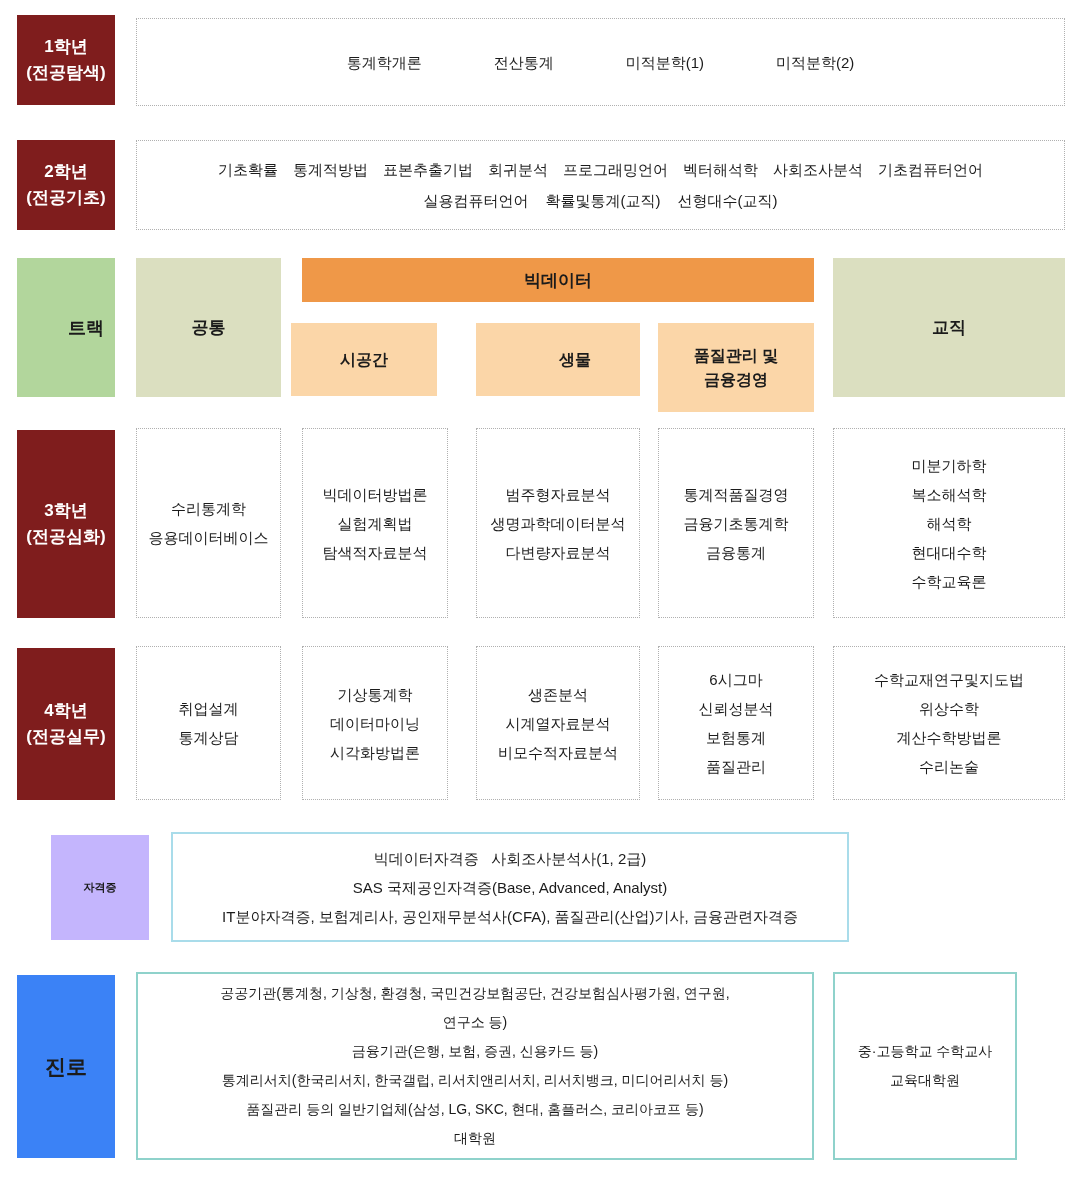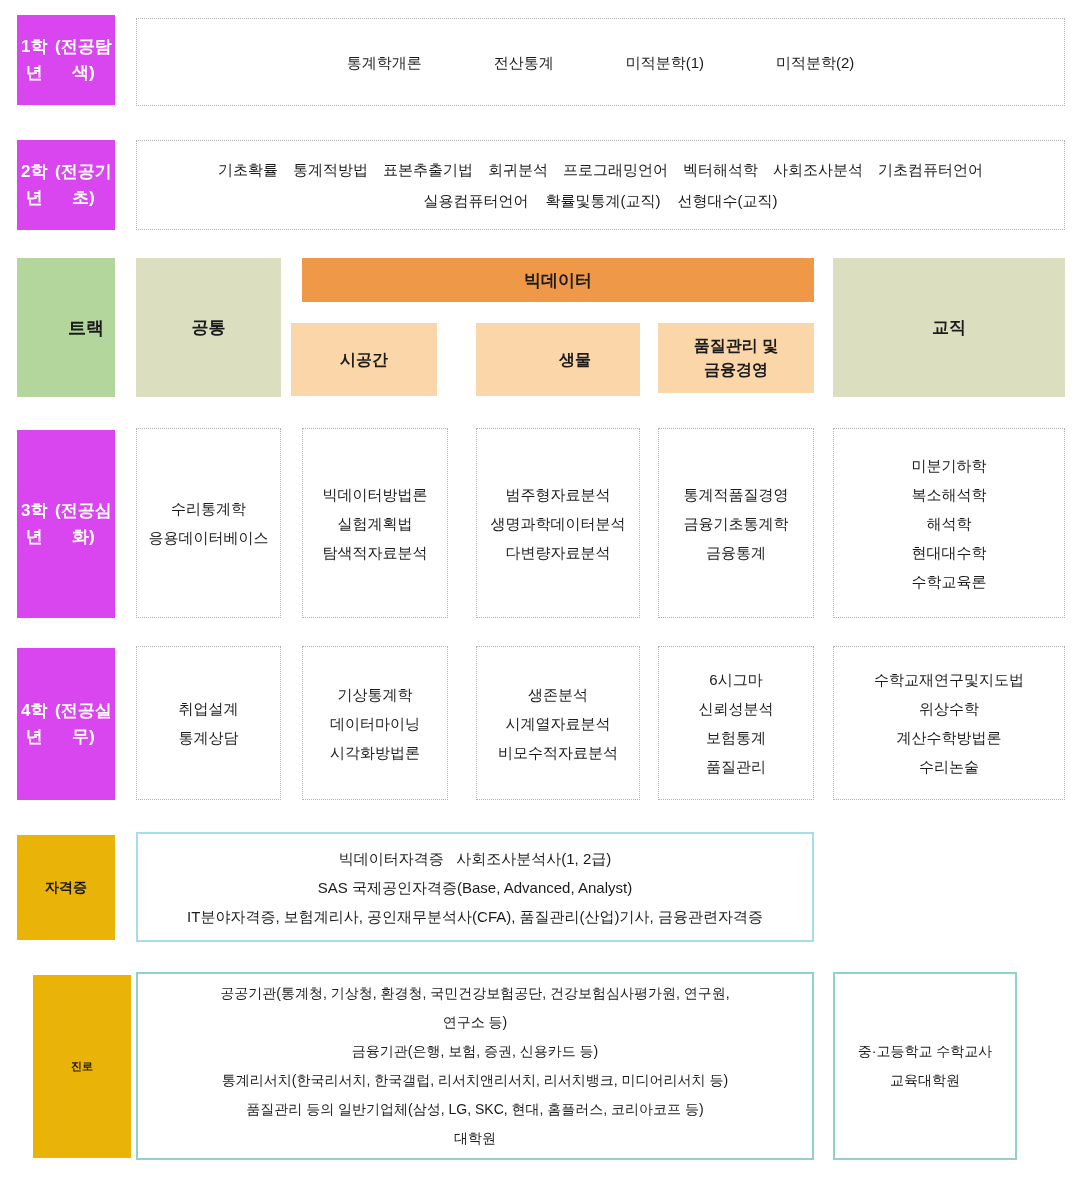"1학년" .ylabel { background: #d946ef -> #7f1d1d; flex-direction: row -> column }
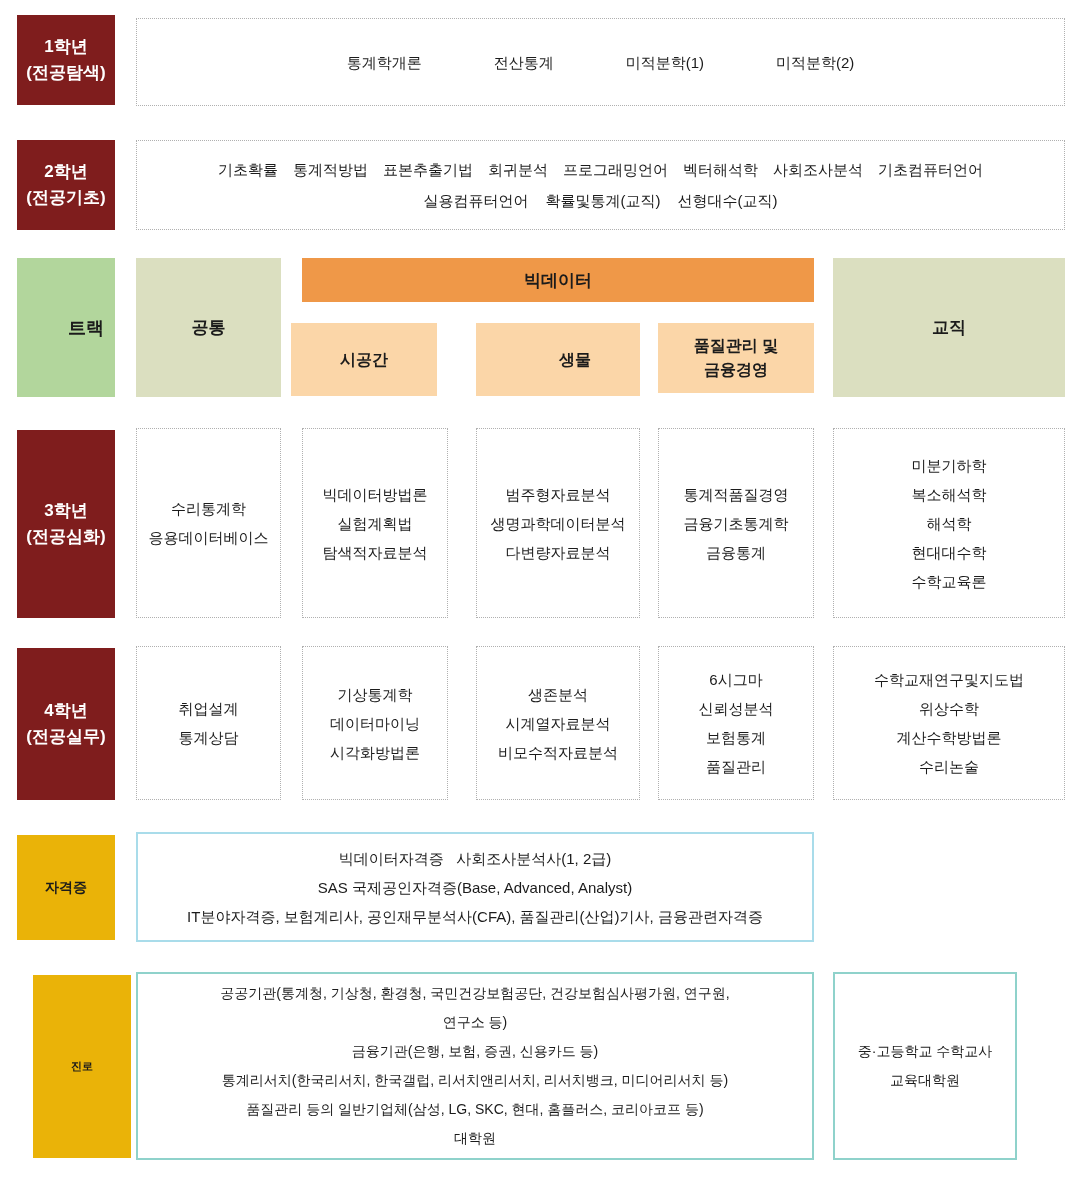"품질관리 및" div.abs { height: 70px -> 89px }
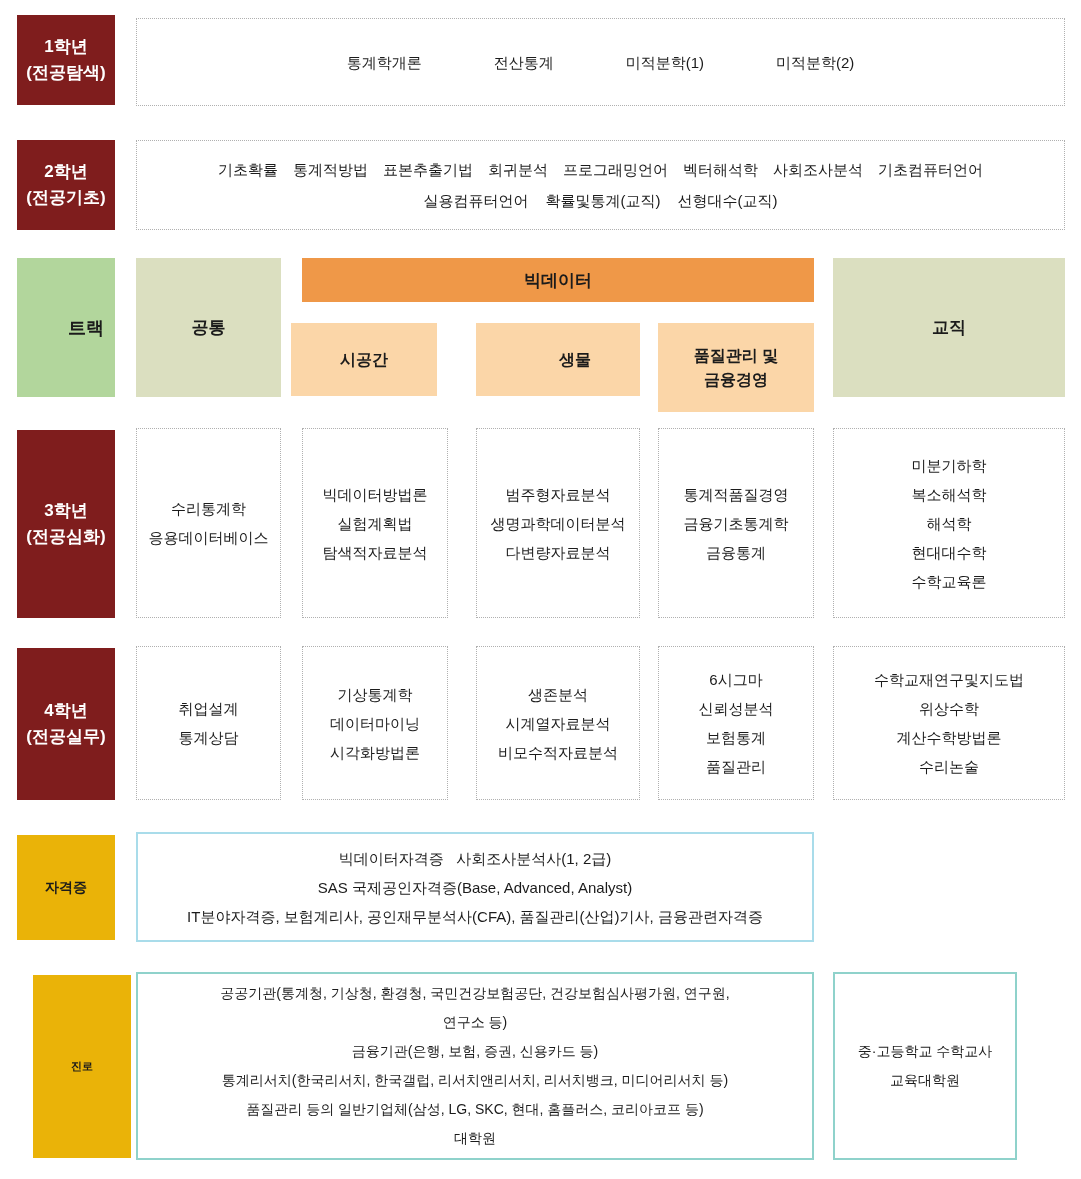"빅데이터자격증 사회조사분석사(1, 2급)" .bbox-cert { margin-left: none -> 35px }
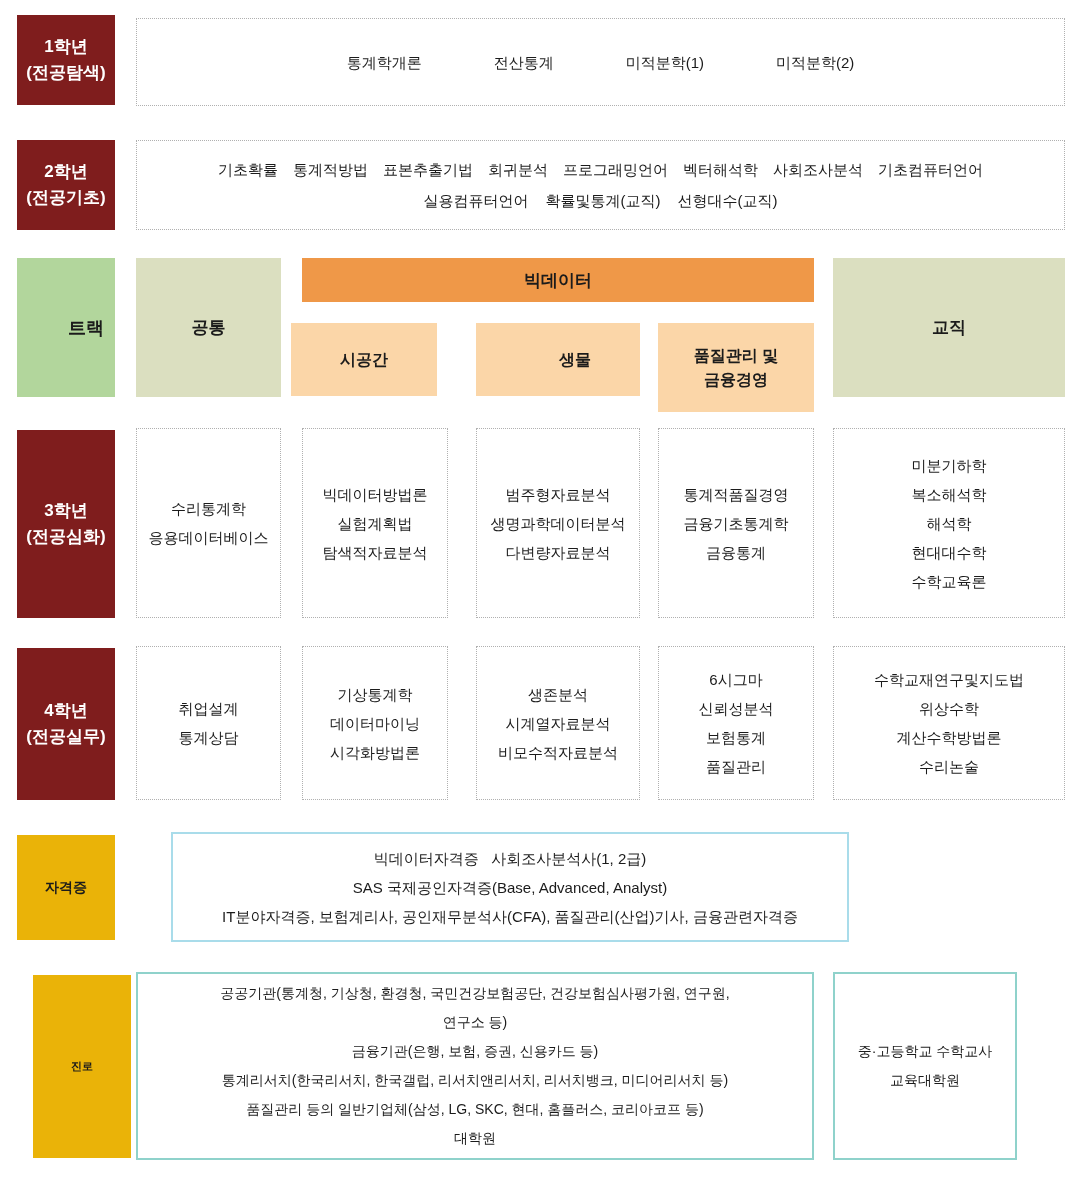"자격증" .lblue { background: #eab308 -> #c4b5fd; font-size: 14px -> 11px; margin-left: none -> 34px }
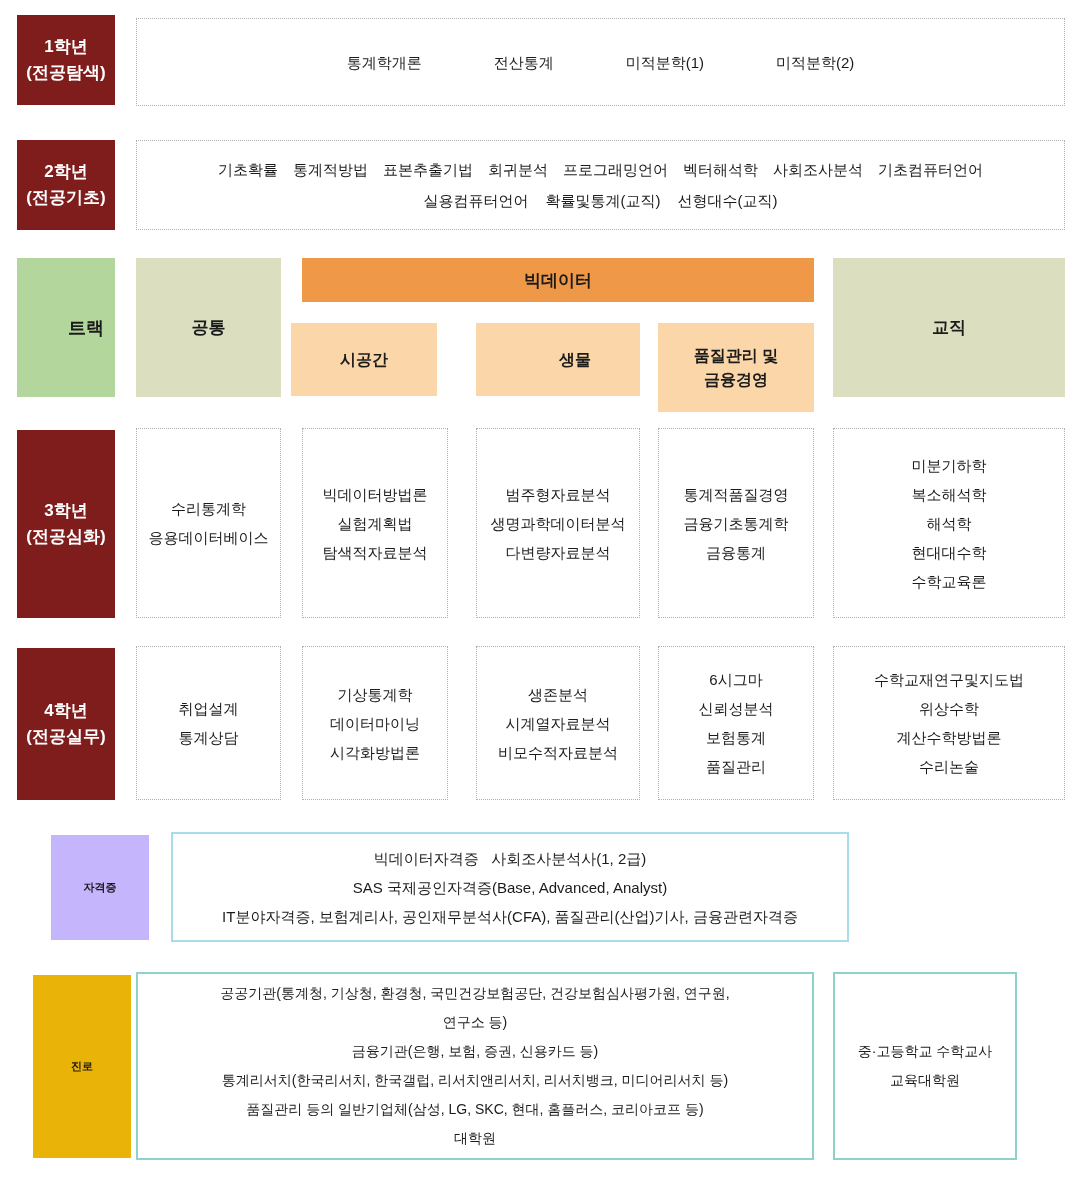"진로" .lteal { background: #eab308 -> #3b82f6; font-size: 11px -> 21px; margin-left: 16px -> none }
